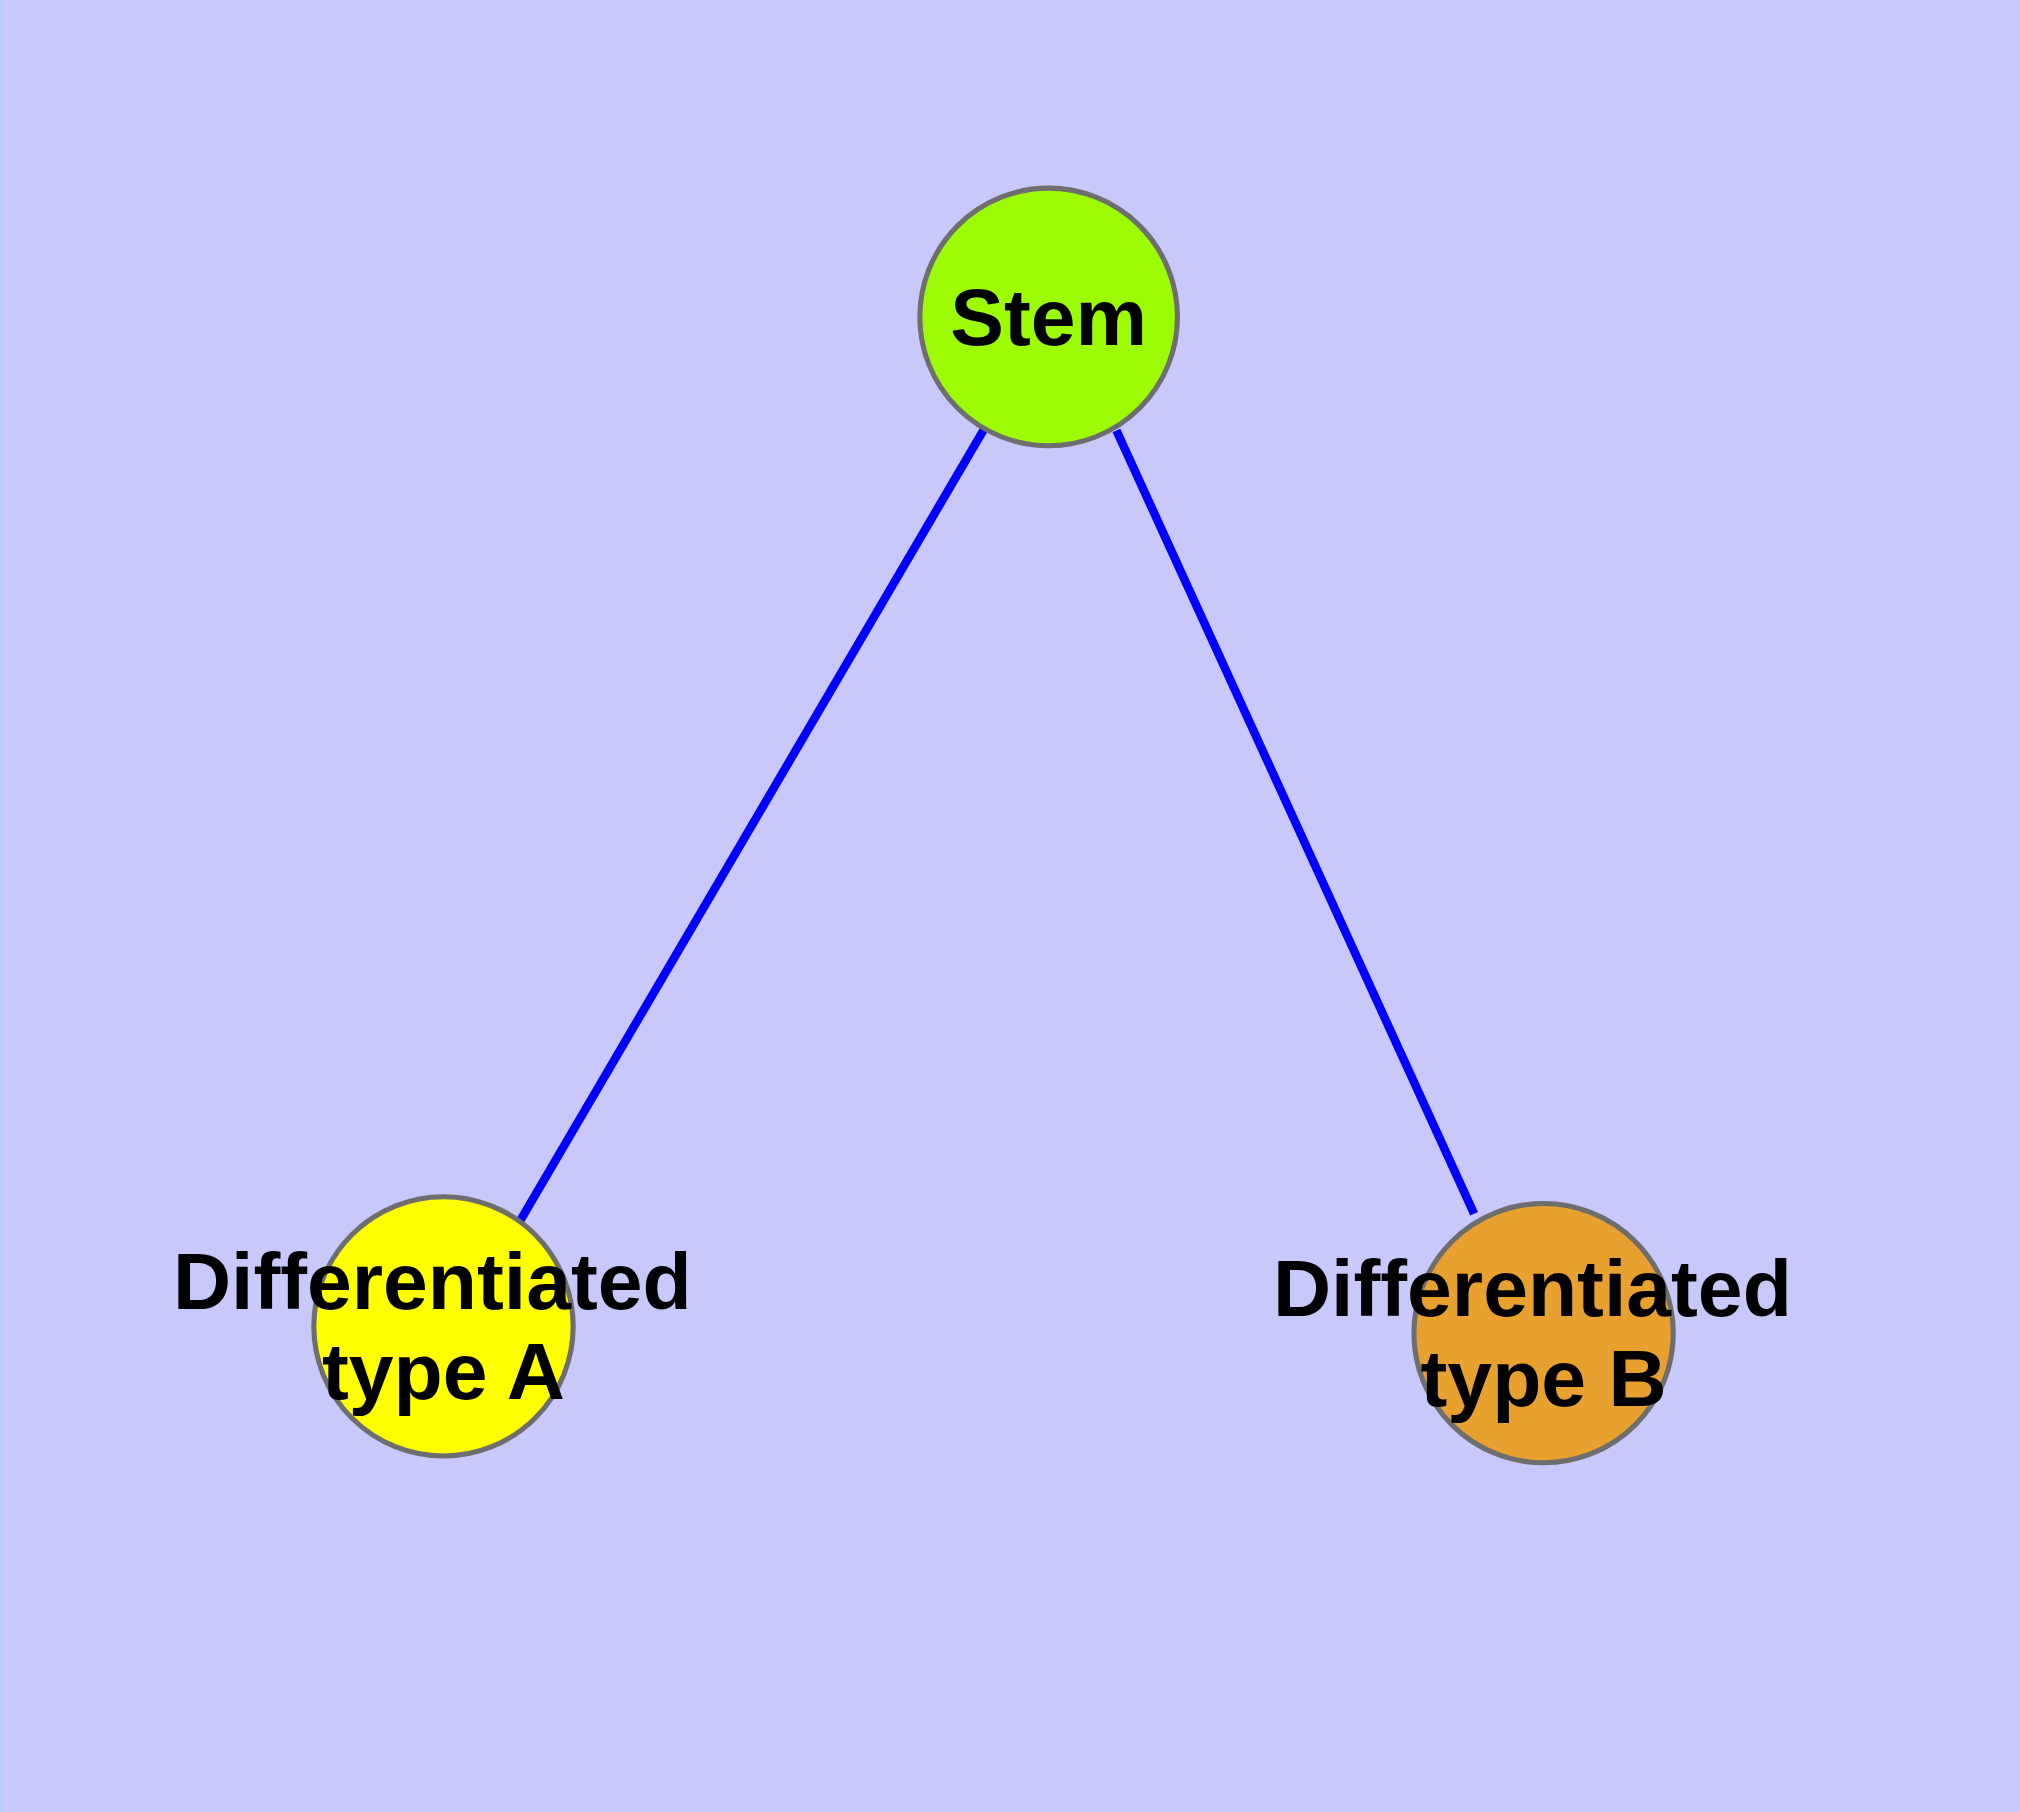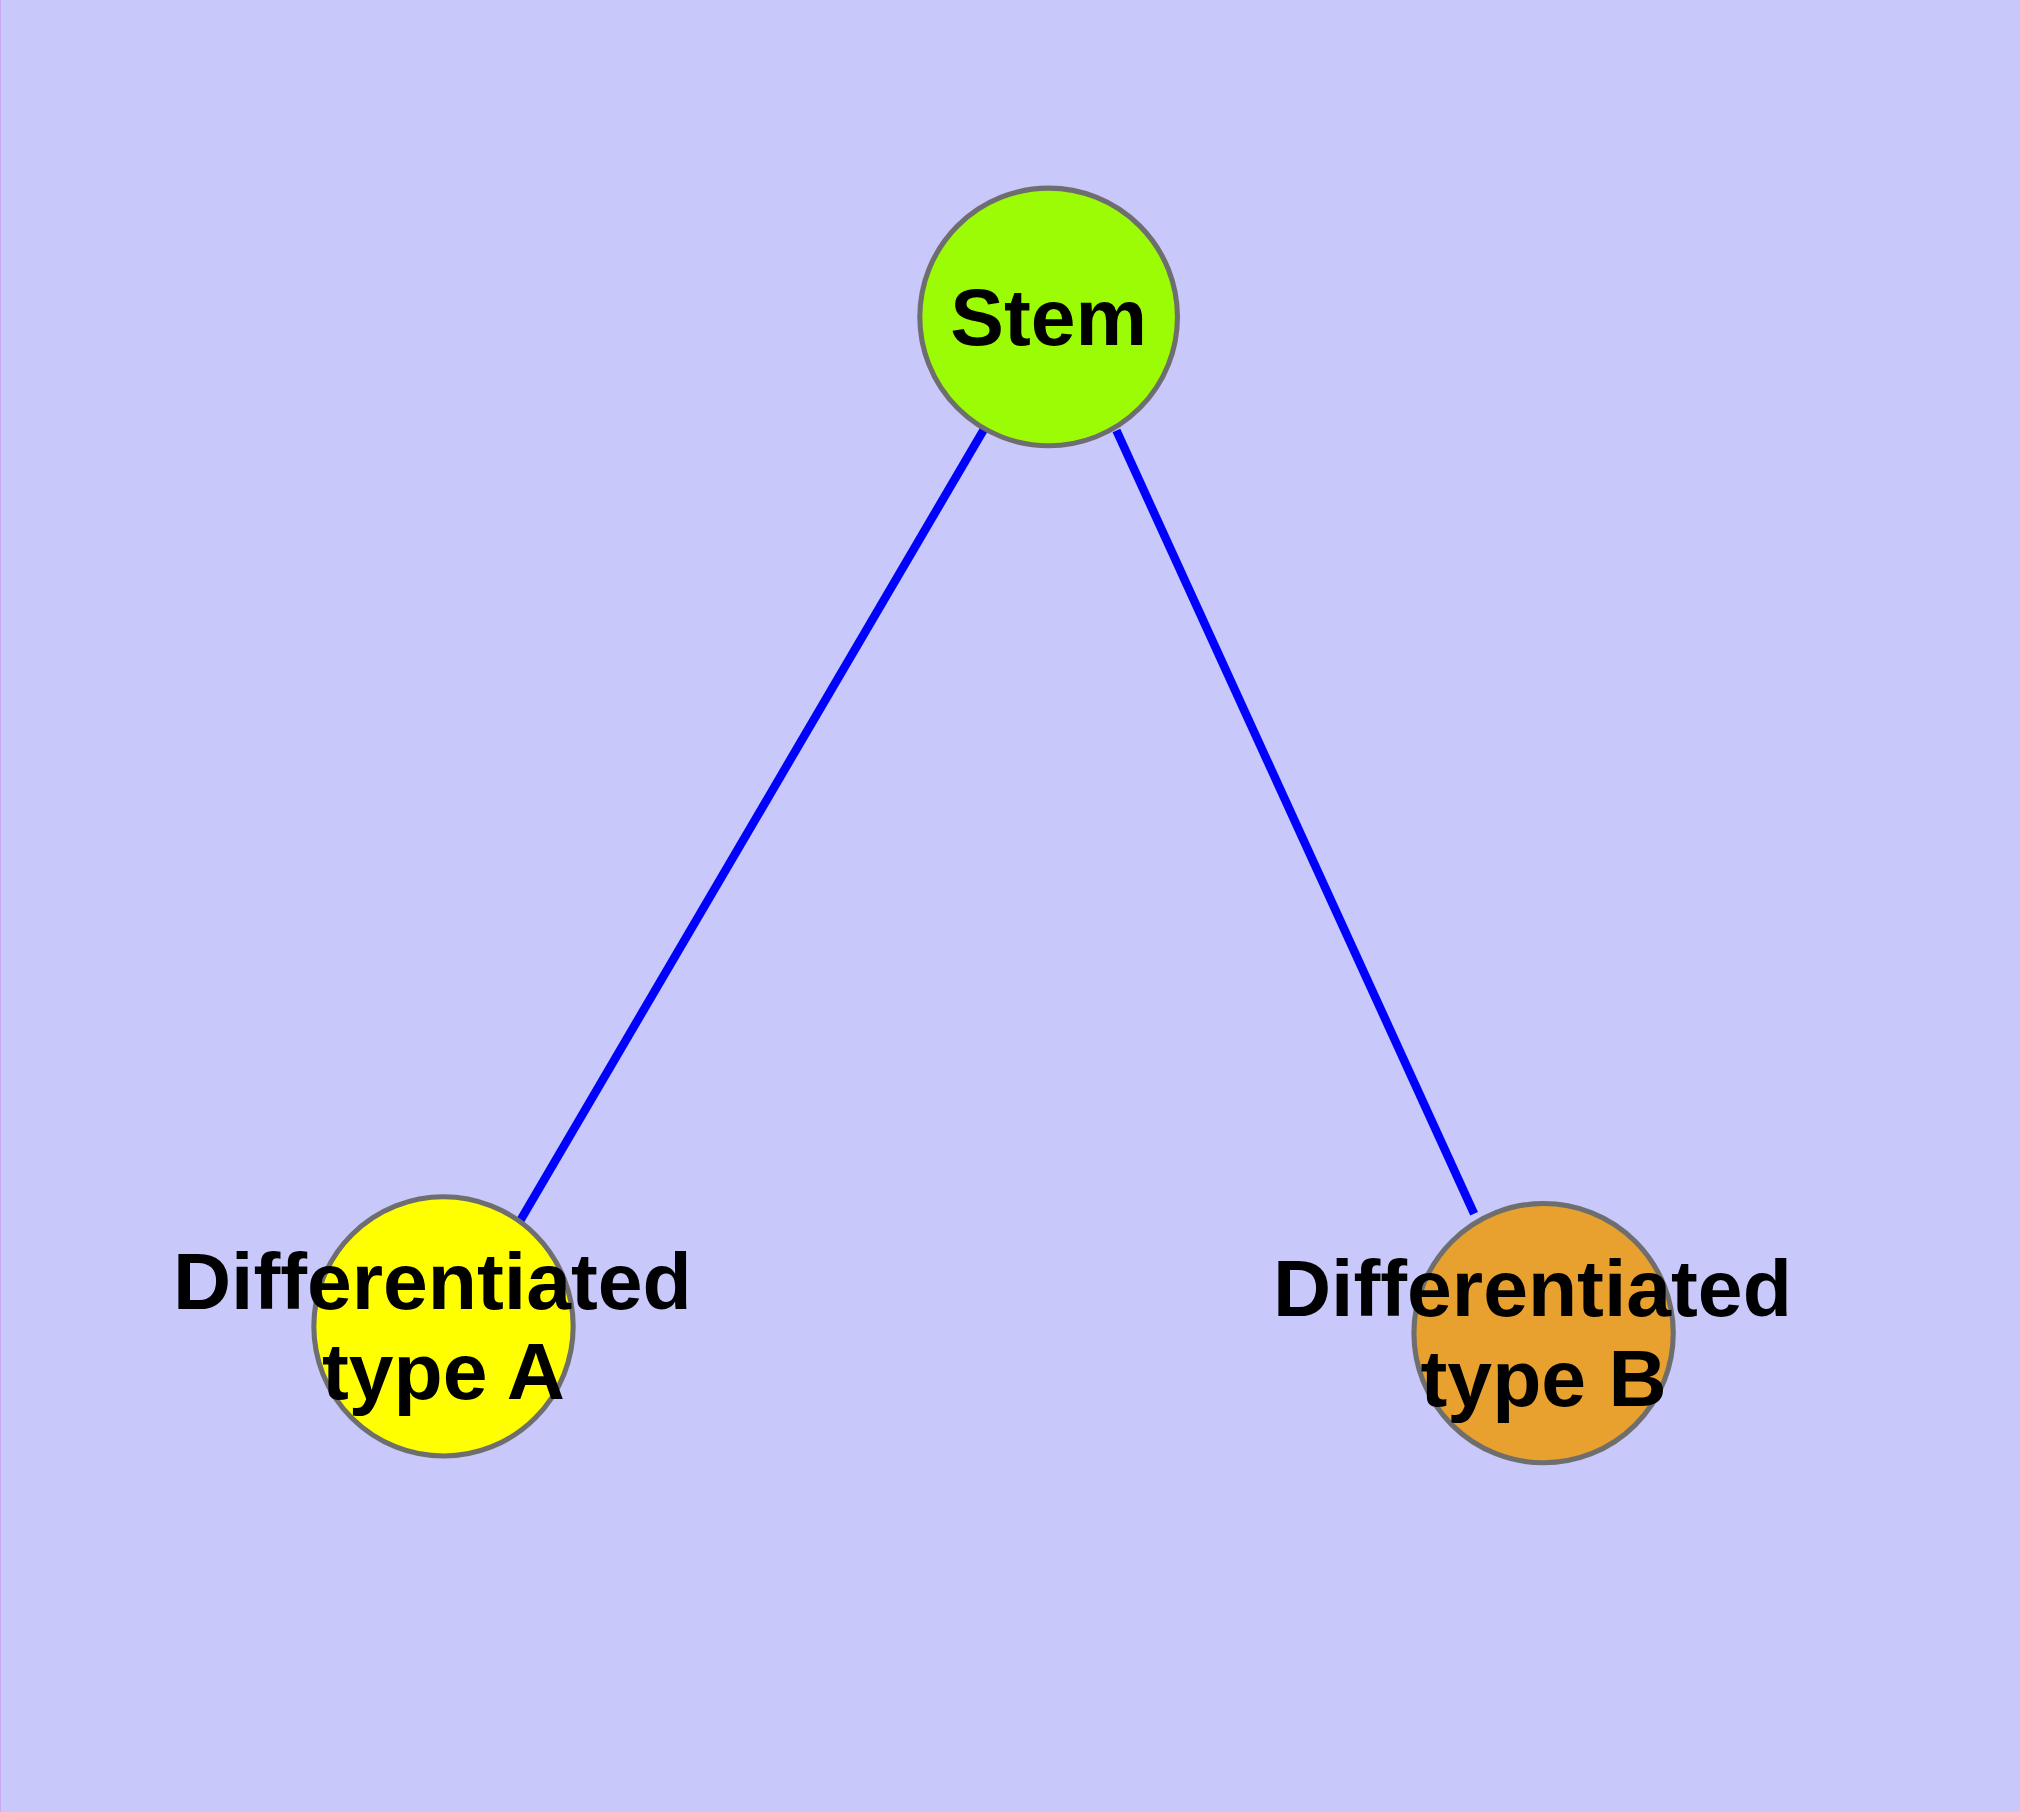"Stem" div { background: #d946ef -> #5eead4 }
